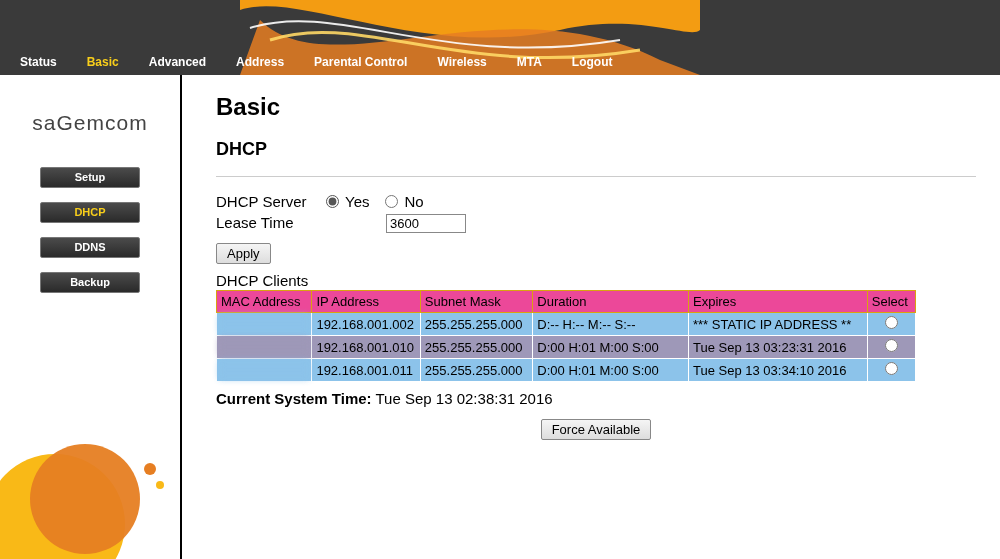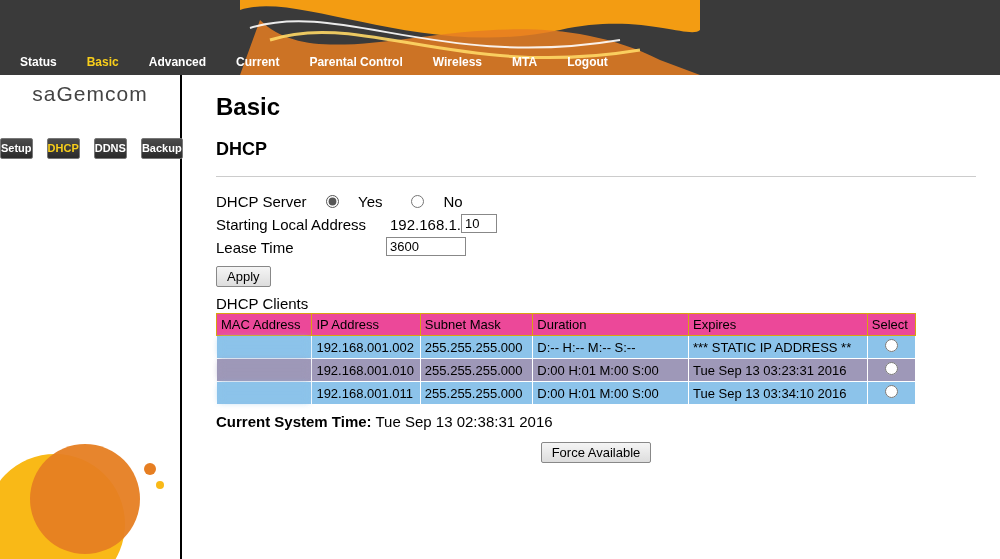"Current" a { text: Current -> Address }
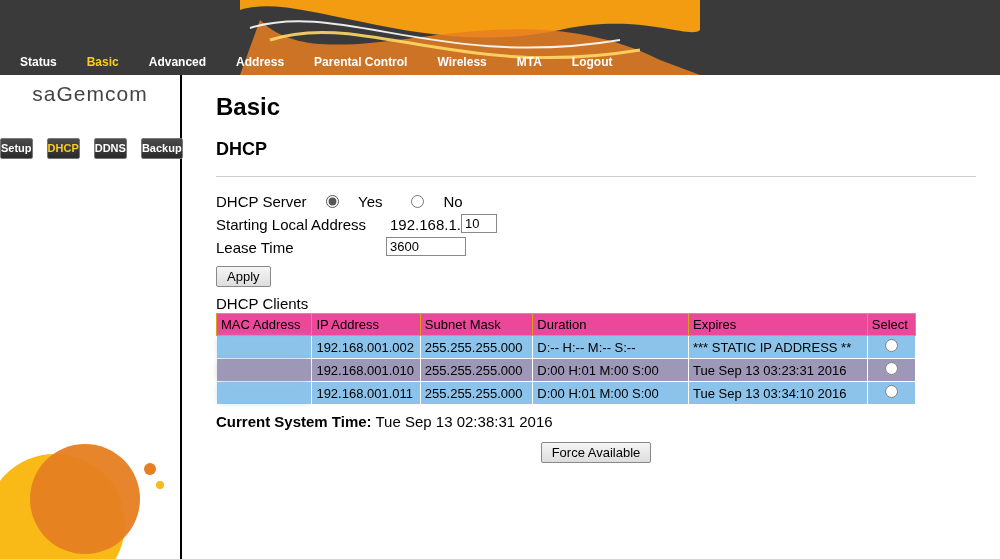"saGemcom" .sidebar { padding-top: 7px -> 36px }
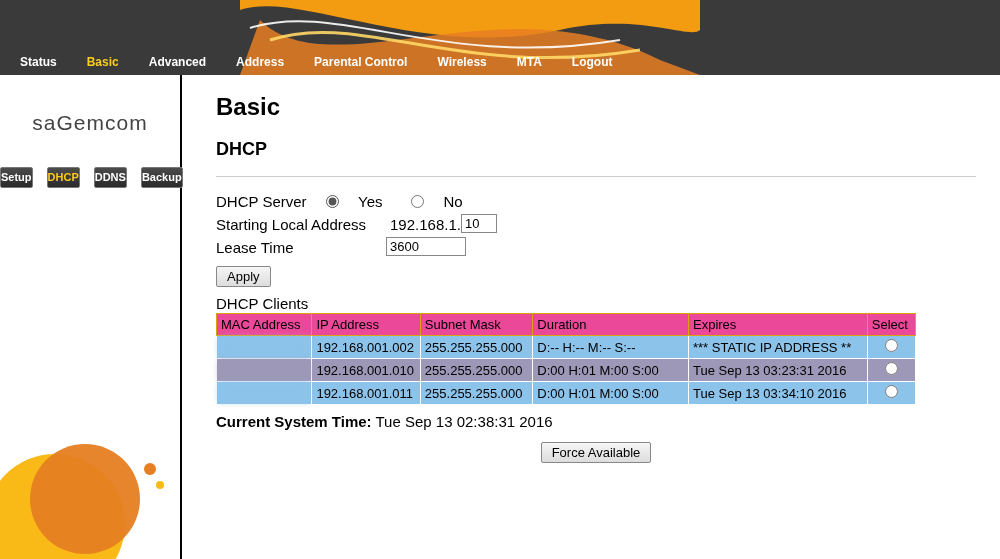"Setup" .sidemenu { flex-direction: row -> column }
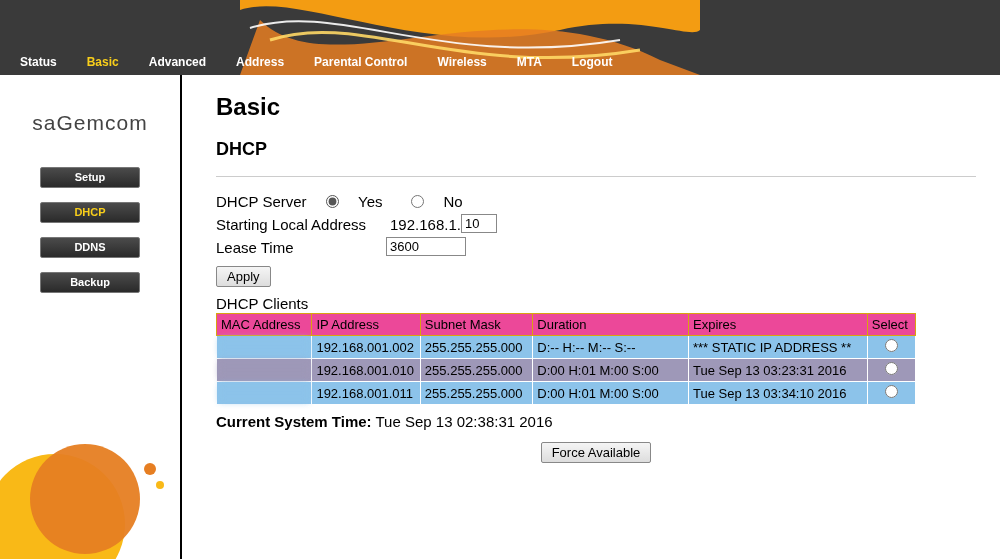"DHCP Server" .form-row { align-items: flex-end -> flex-start }
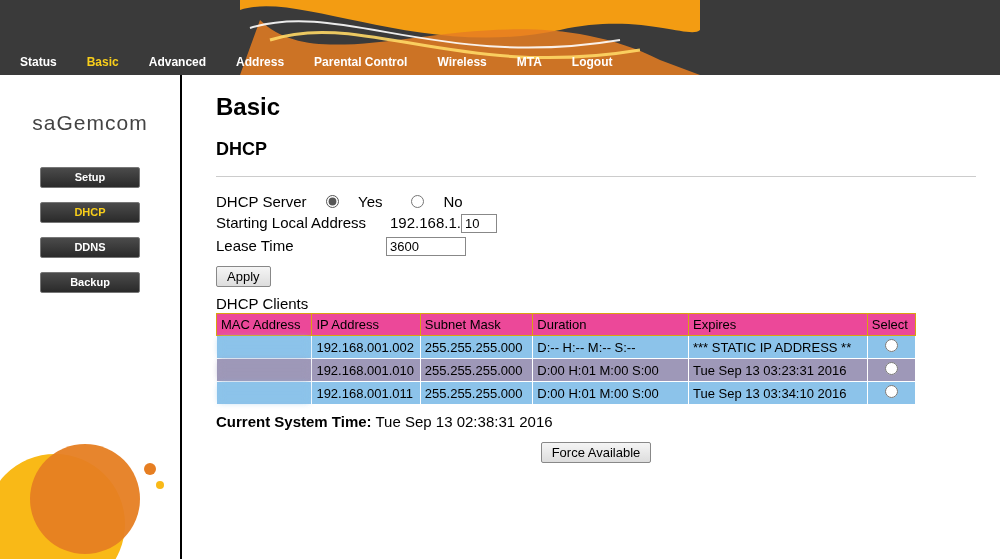"Yes" .radio-group { gap: 19px -> 6px }
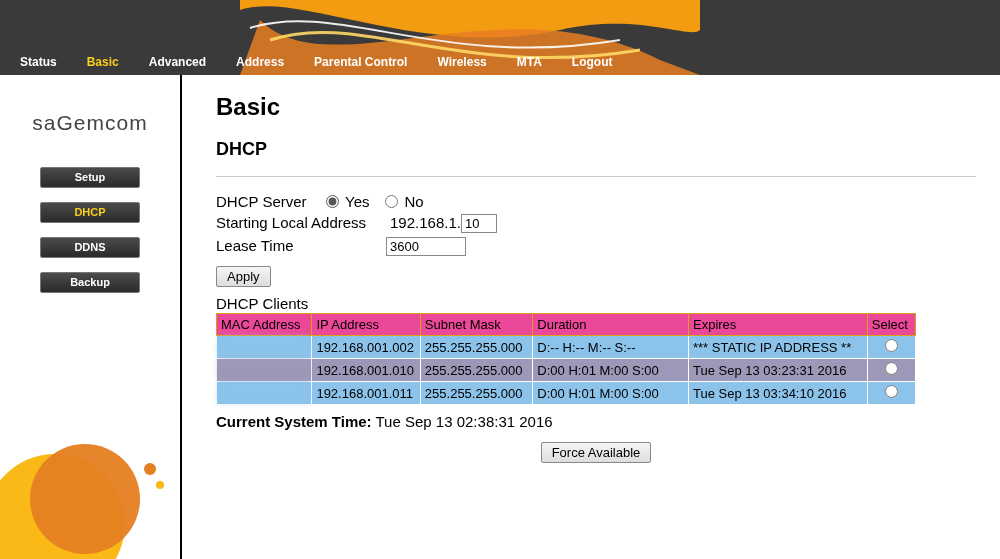"Starting Local Address" div.form-row { html: <div> <span>Starting Local Address</span> <span>192.168.1.</span> <input> </div> -> none }
